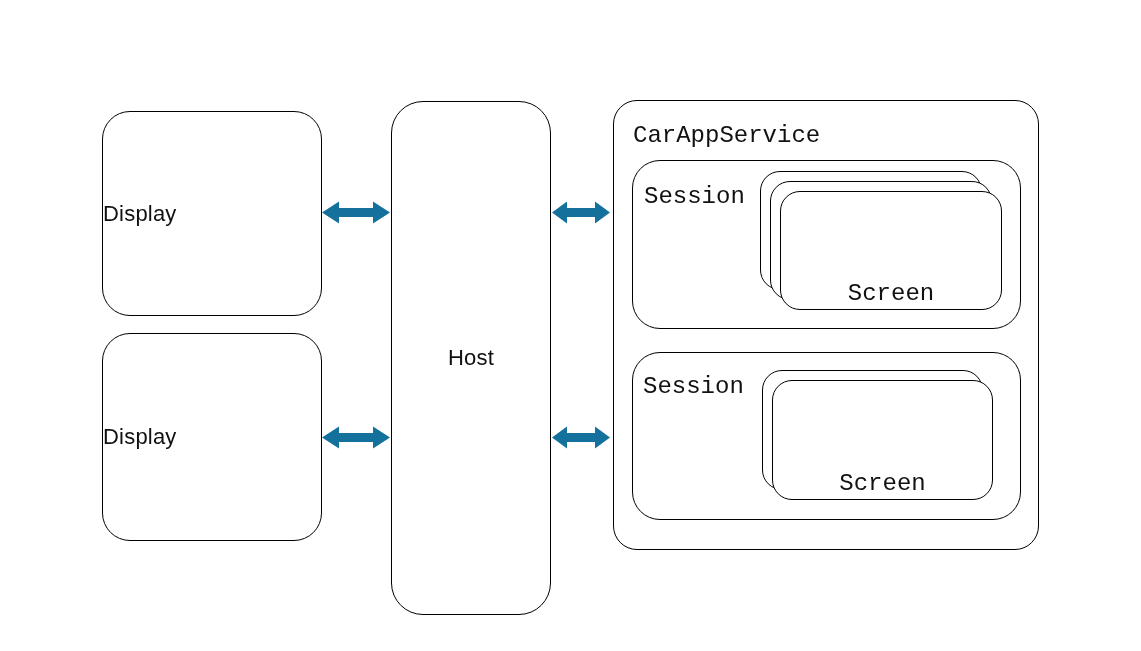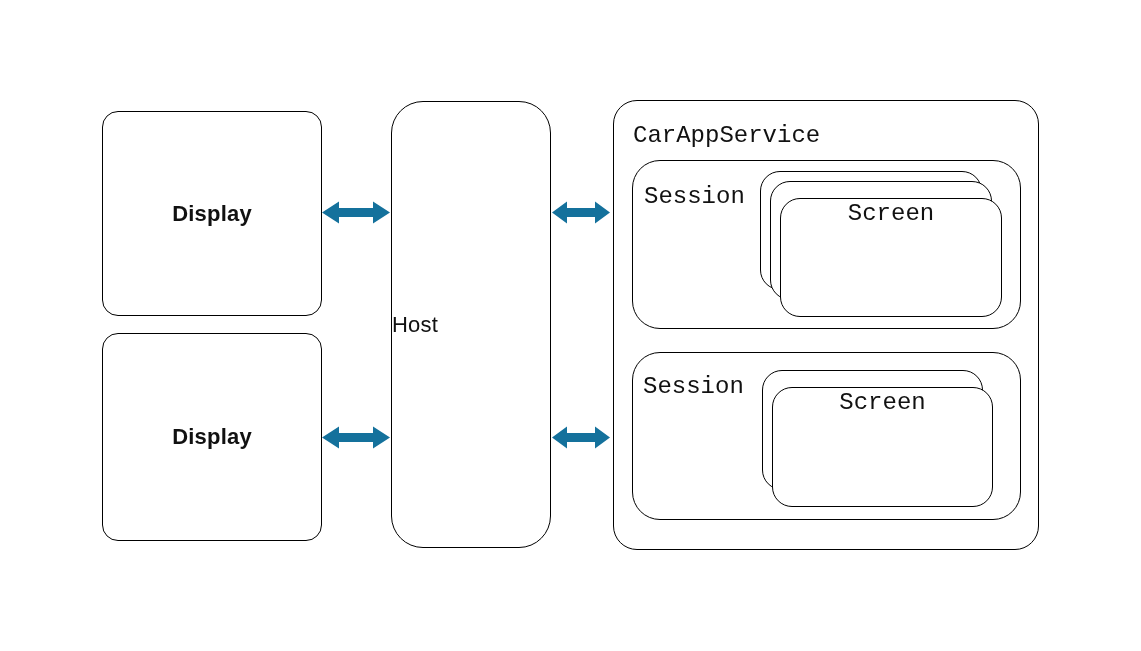"Display" .display-box { border-radius: 16px -> 28px; font-weight: bold -> none; justify-content: center -> flex-start }
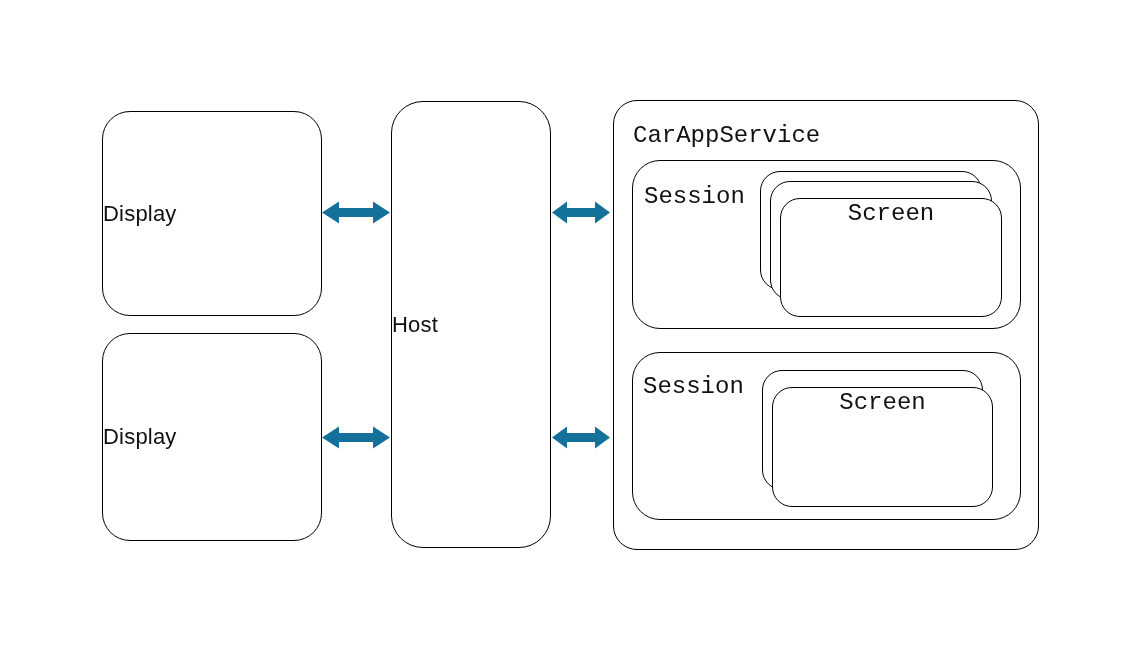"Screen" .screen-card.front { align-items: flex-start -> flex-end; margin-top: 7px -> none }
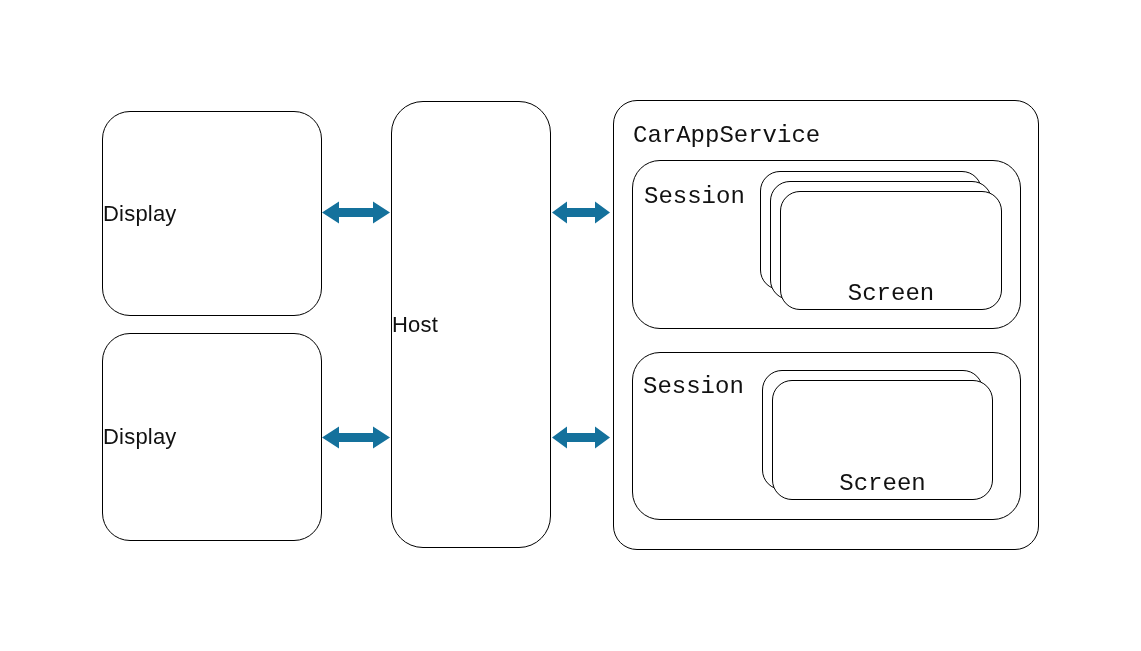"Host" .host-box { height: 447px -> 514px; justify-content: none -> center }
